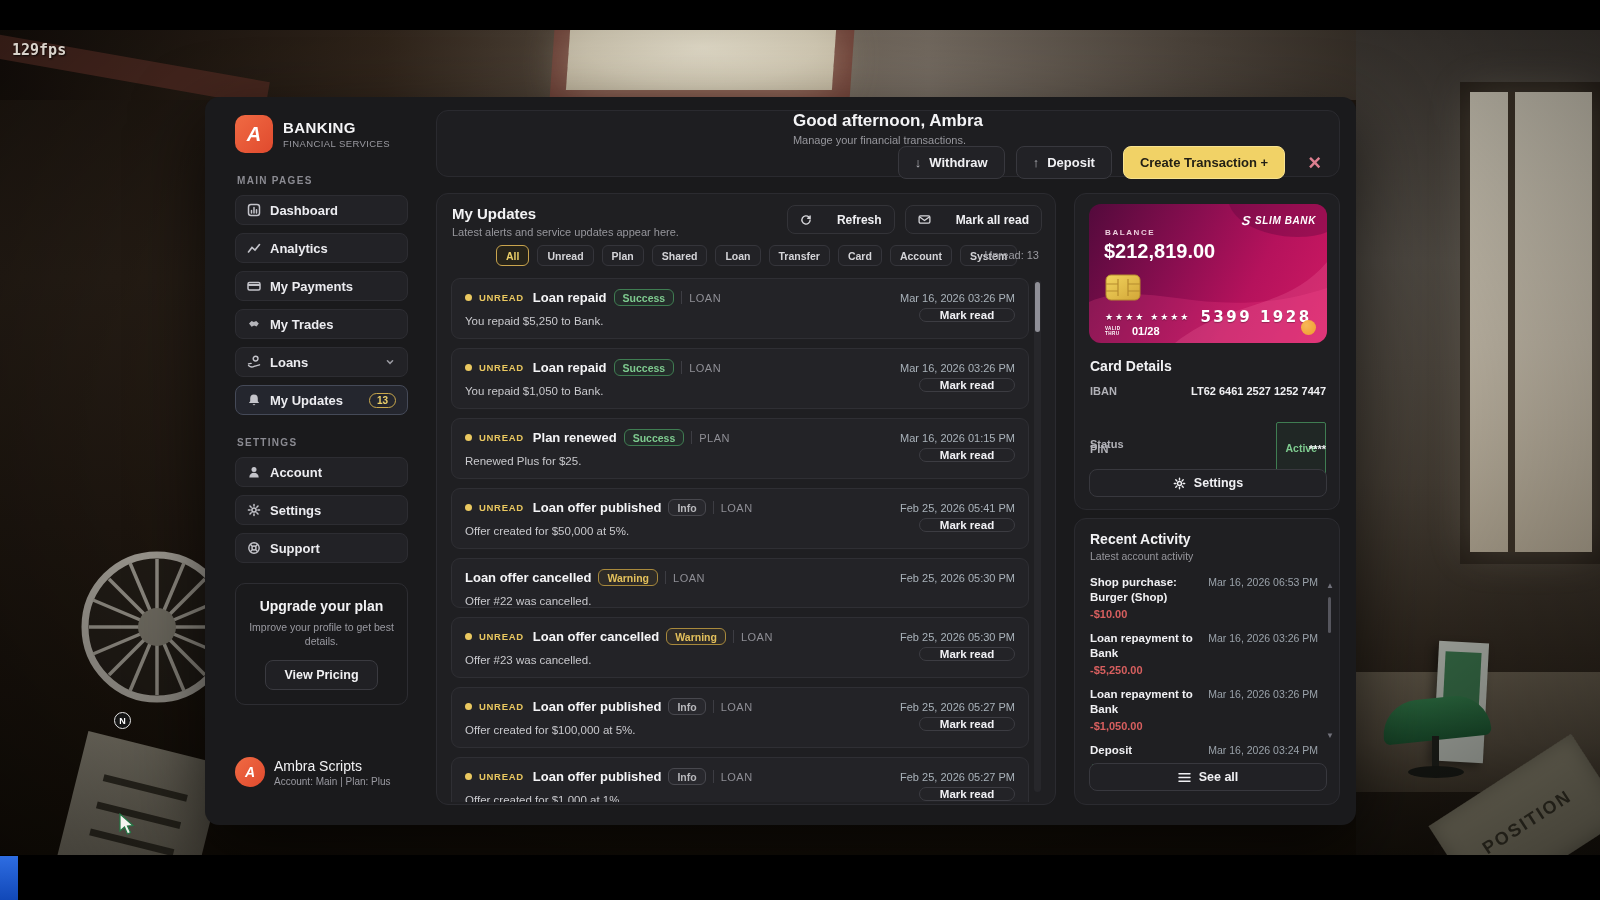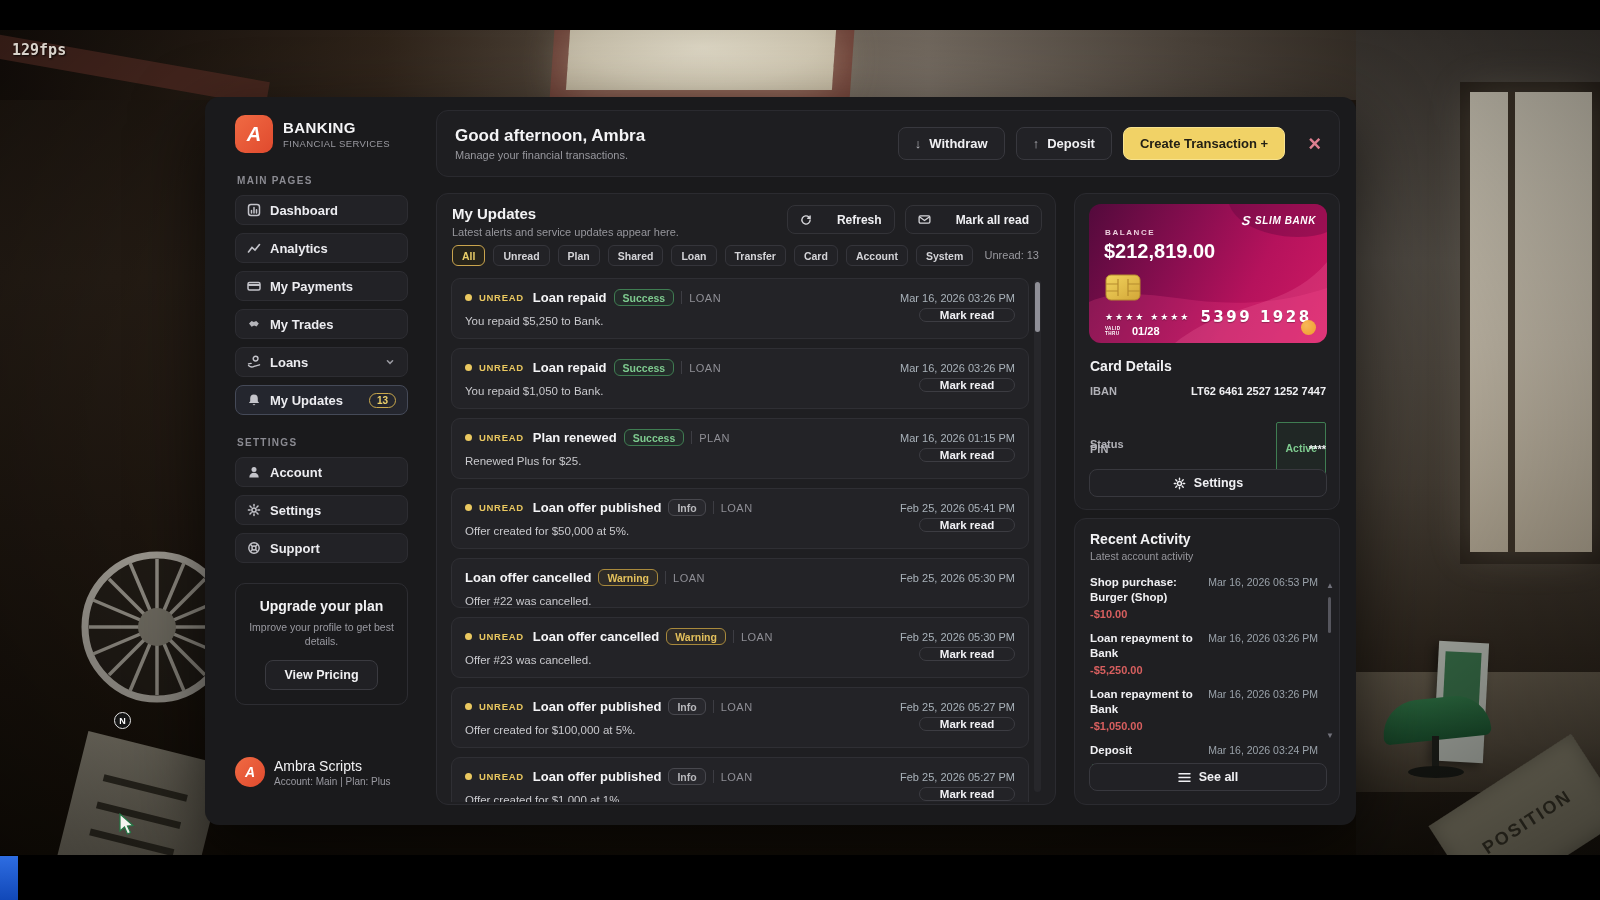"Good afternoon, Ambra" .header { flex-direction: none -> column }
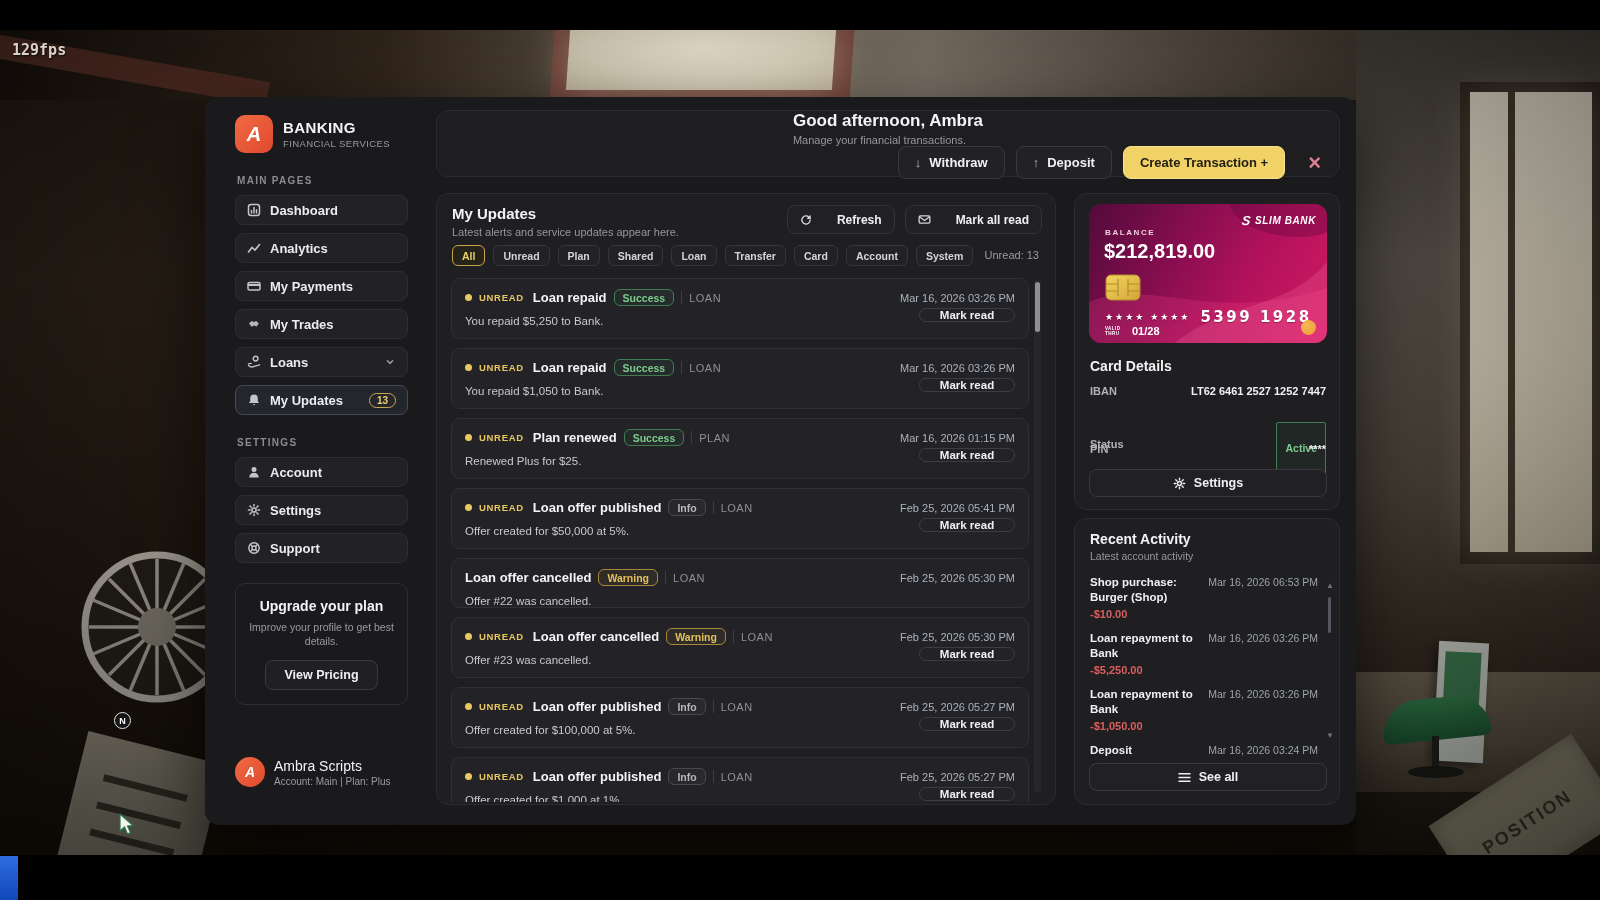"All" .chip.active { margin-left: none -> 44px }
